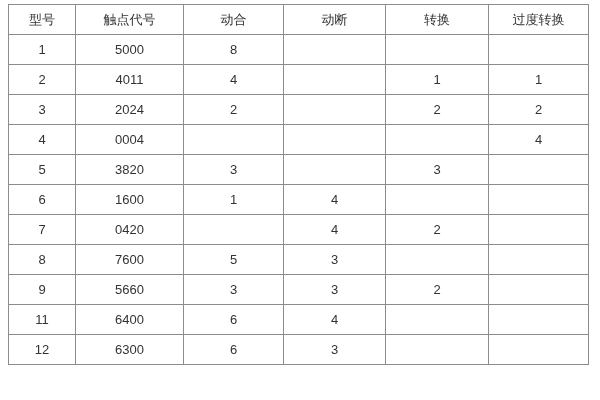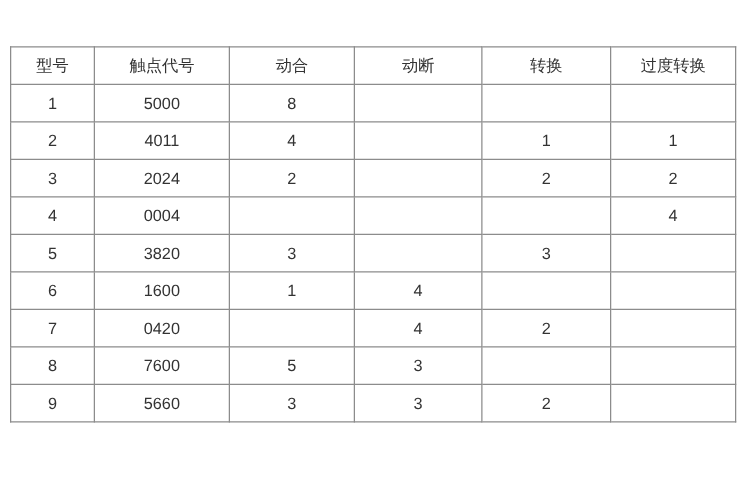"型号" table.spec-table { margin-top: 33px -> none }
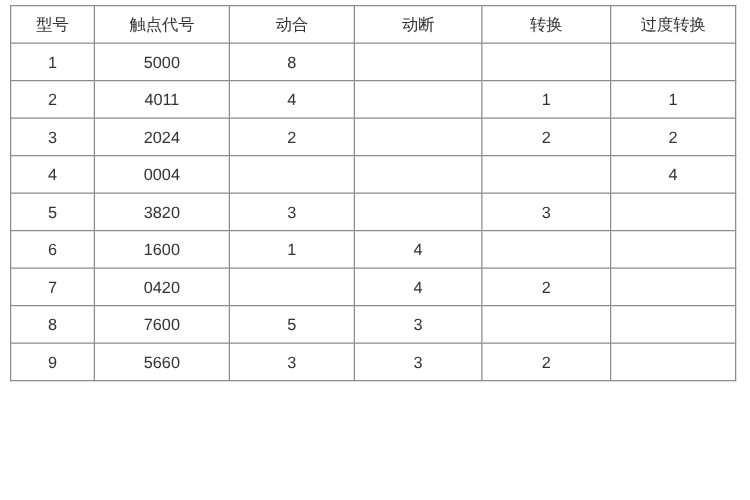"11" tr { html: none -> <tr> <td>11</td> <td>6400</td> <td>6</td> <td>4</td> <td></td> <td></td> </tr> }
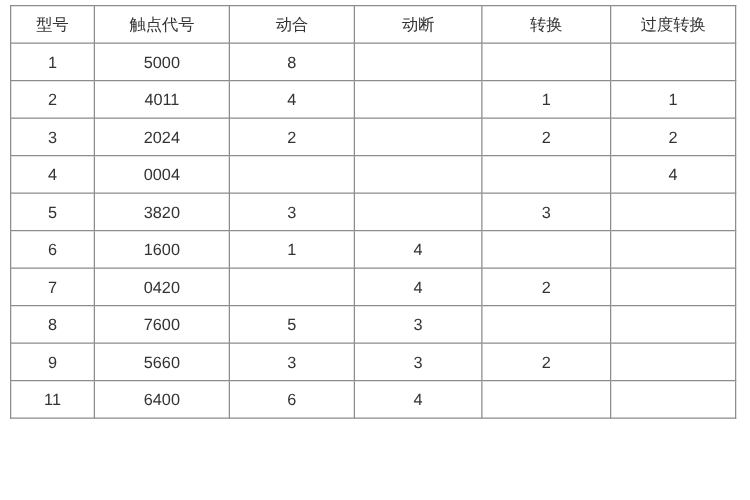"12" tr { html: none -> <tr> <td>12</td> <td>6300</td> <td>6</td> <td>3</td> <td></td> <td></td> </tr> }
